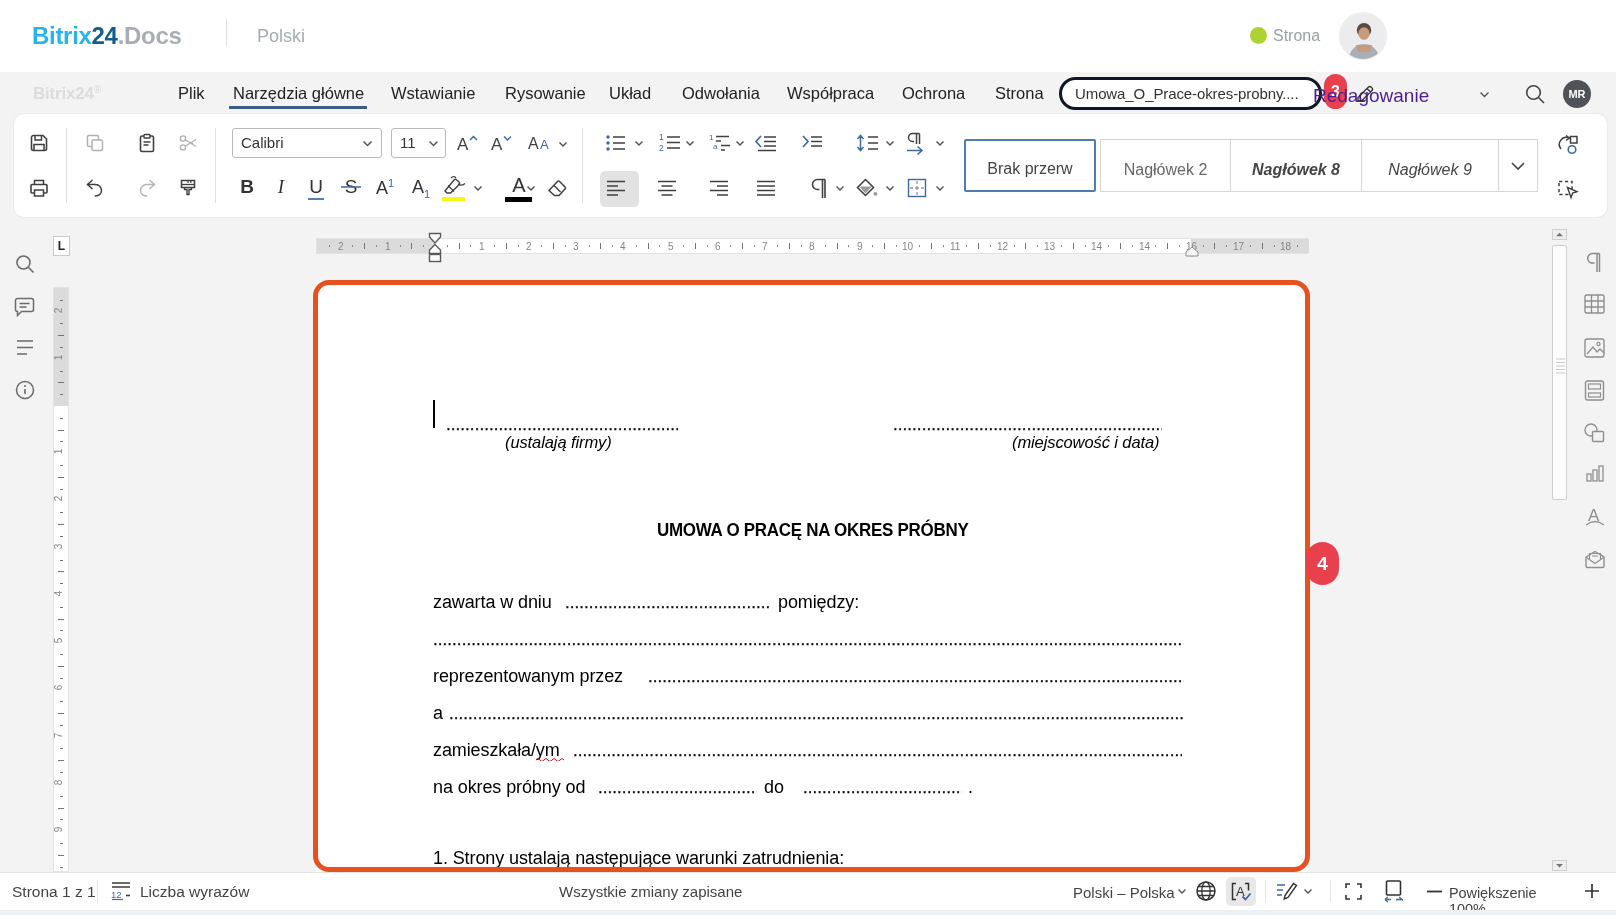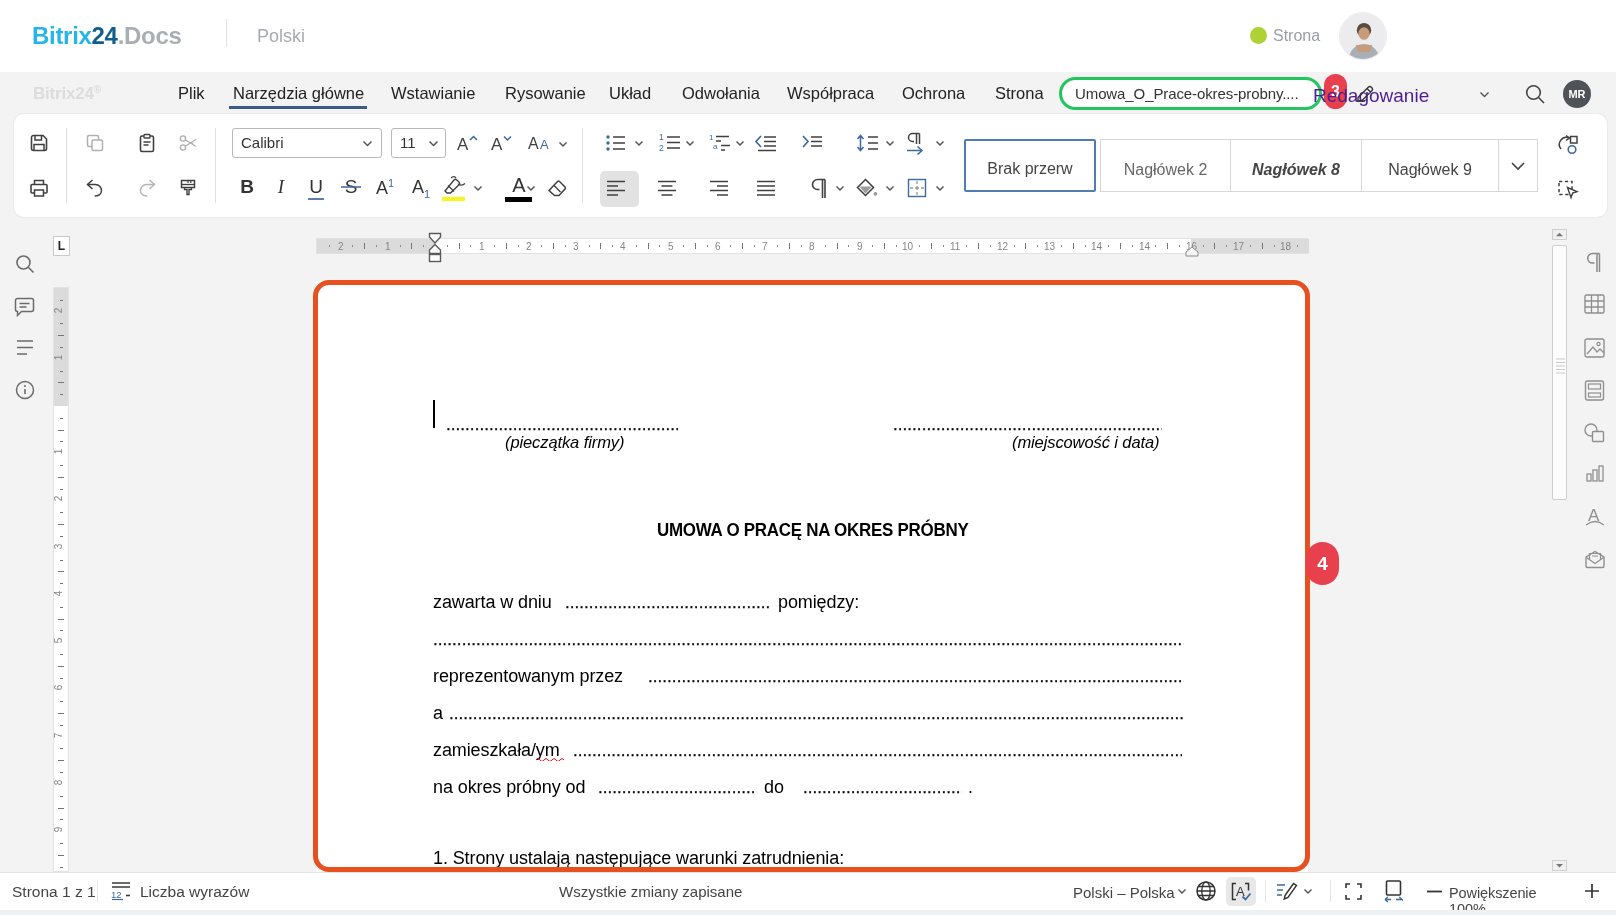"Umowa_O_Prace-okres-probny...." .fnpill { border: 3px solid #22c55e -> 3px solid #0f172a }
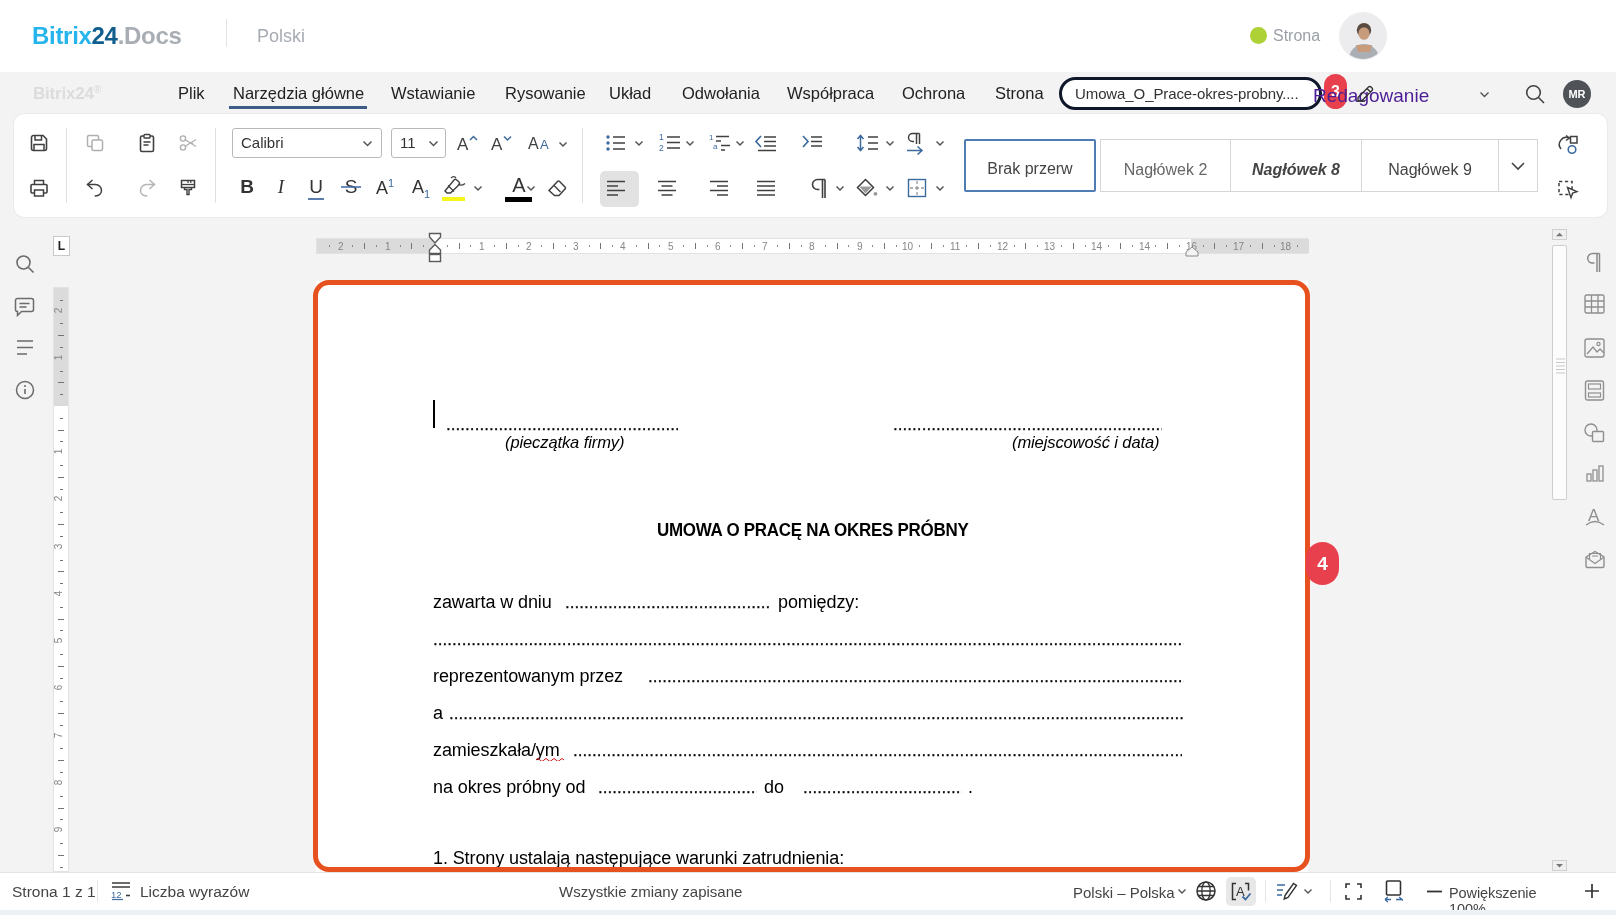"Nagłówek 9" div.gcell { font-style: none -> italic }
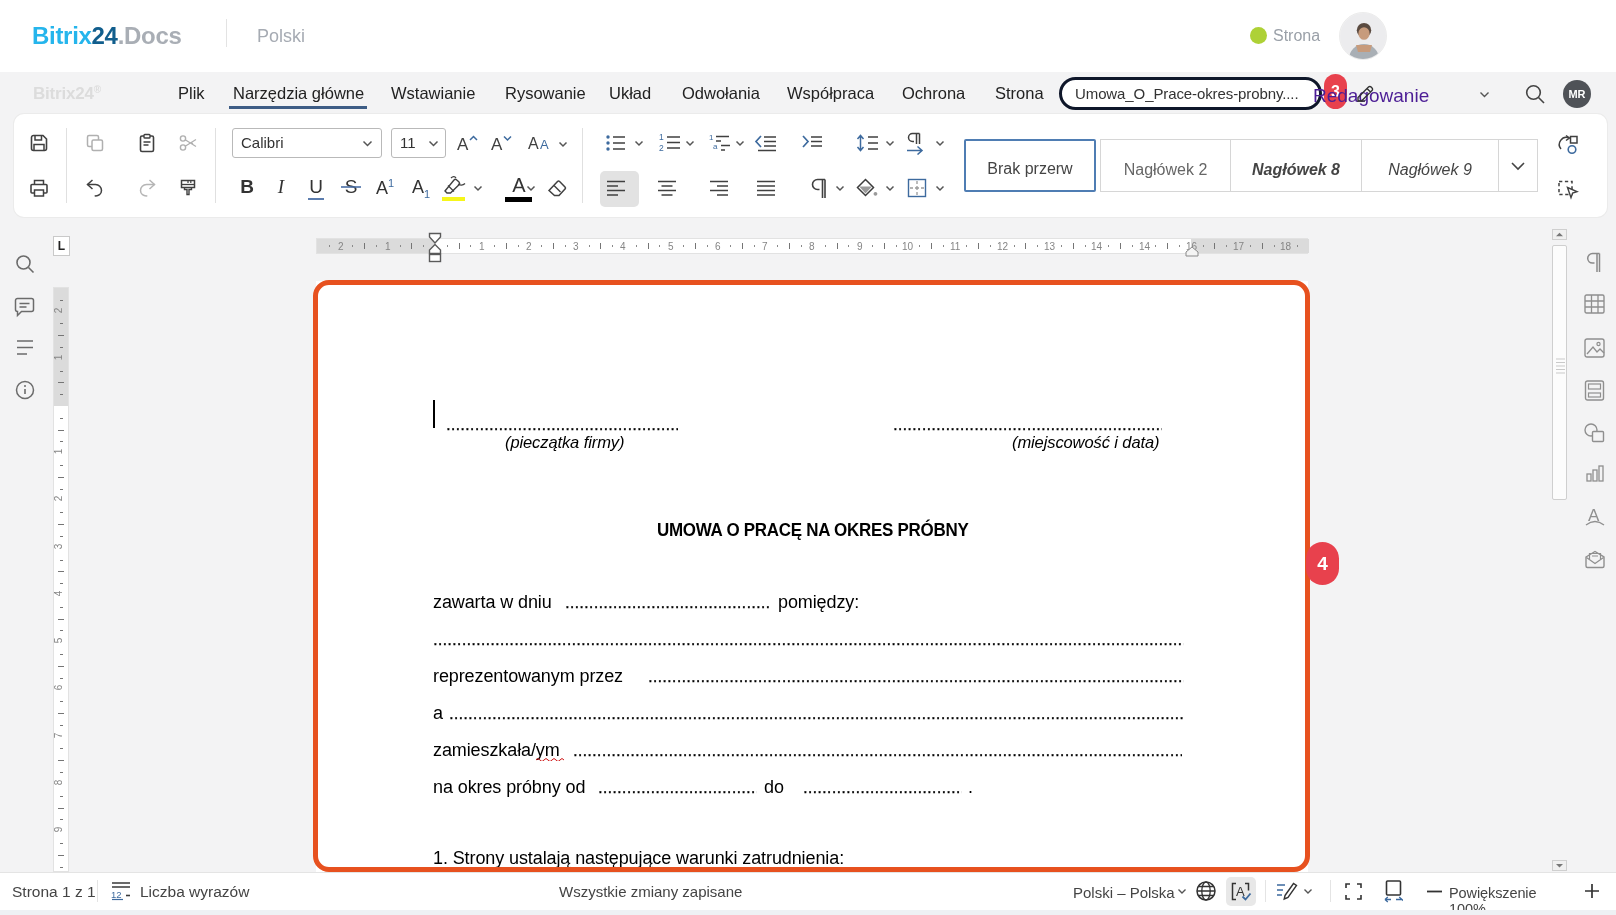"(pieczątka firmy)" div.doctxt { text: pieczątka -> ustalają }
